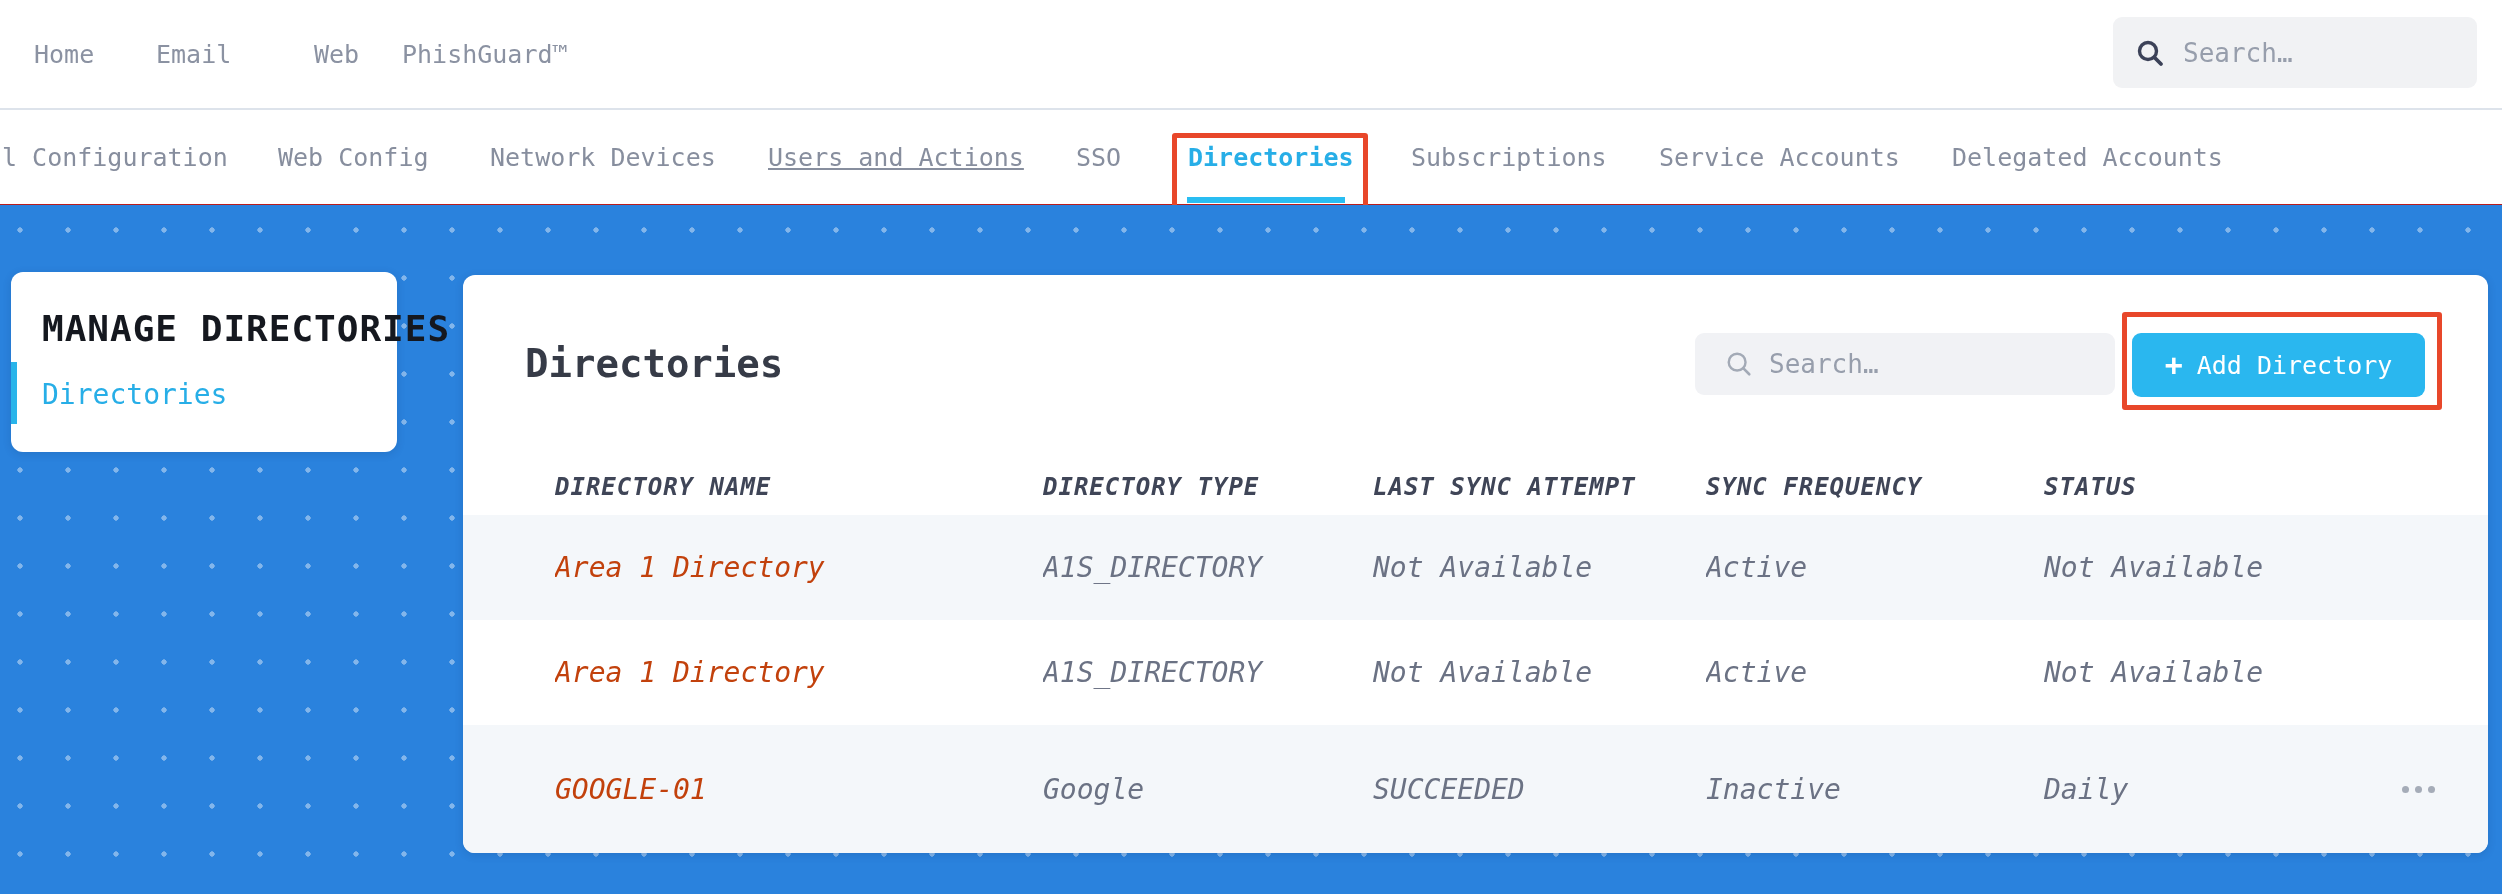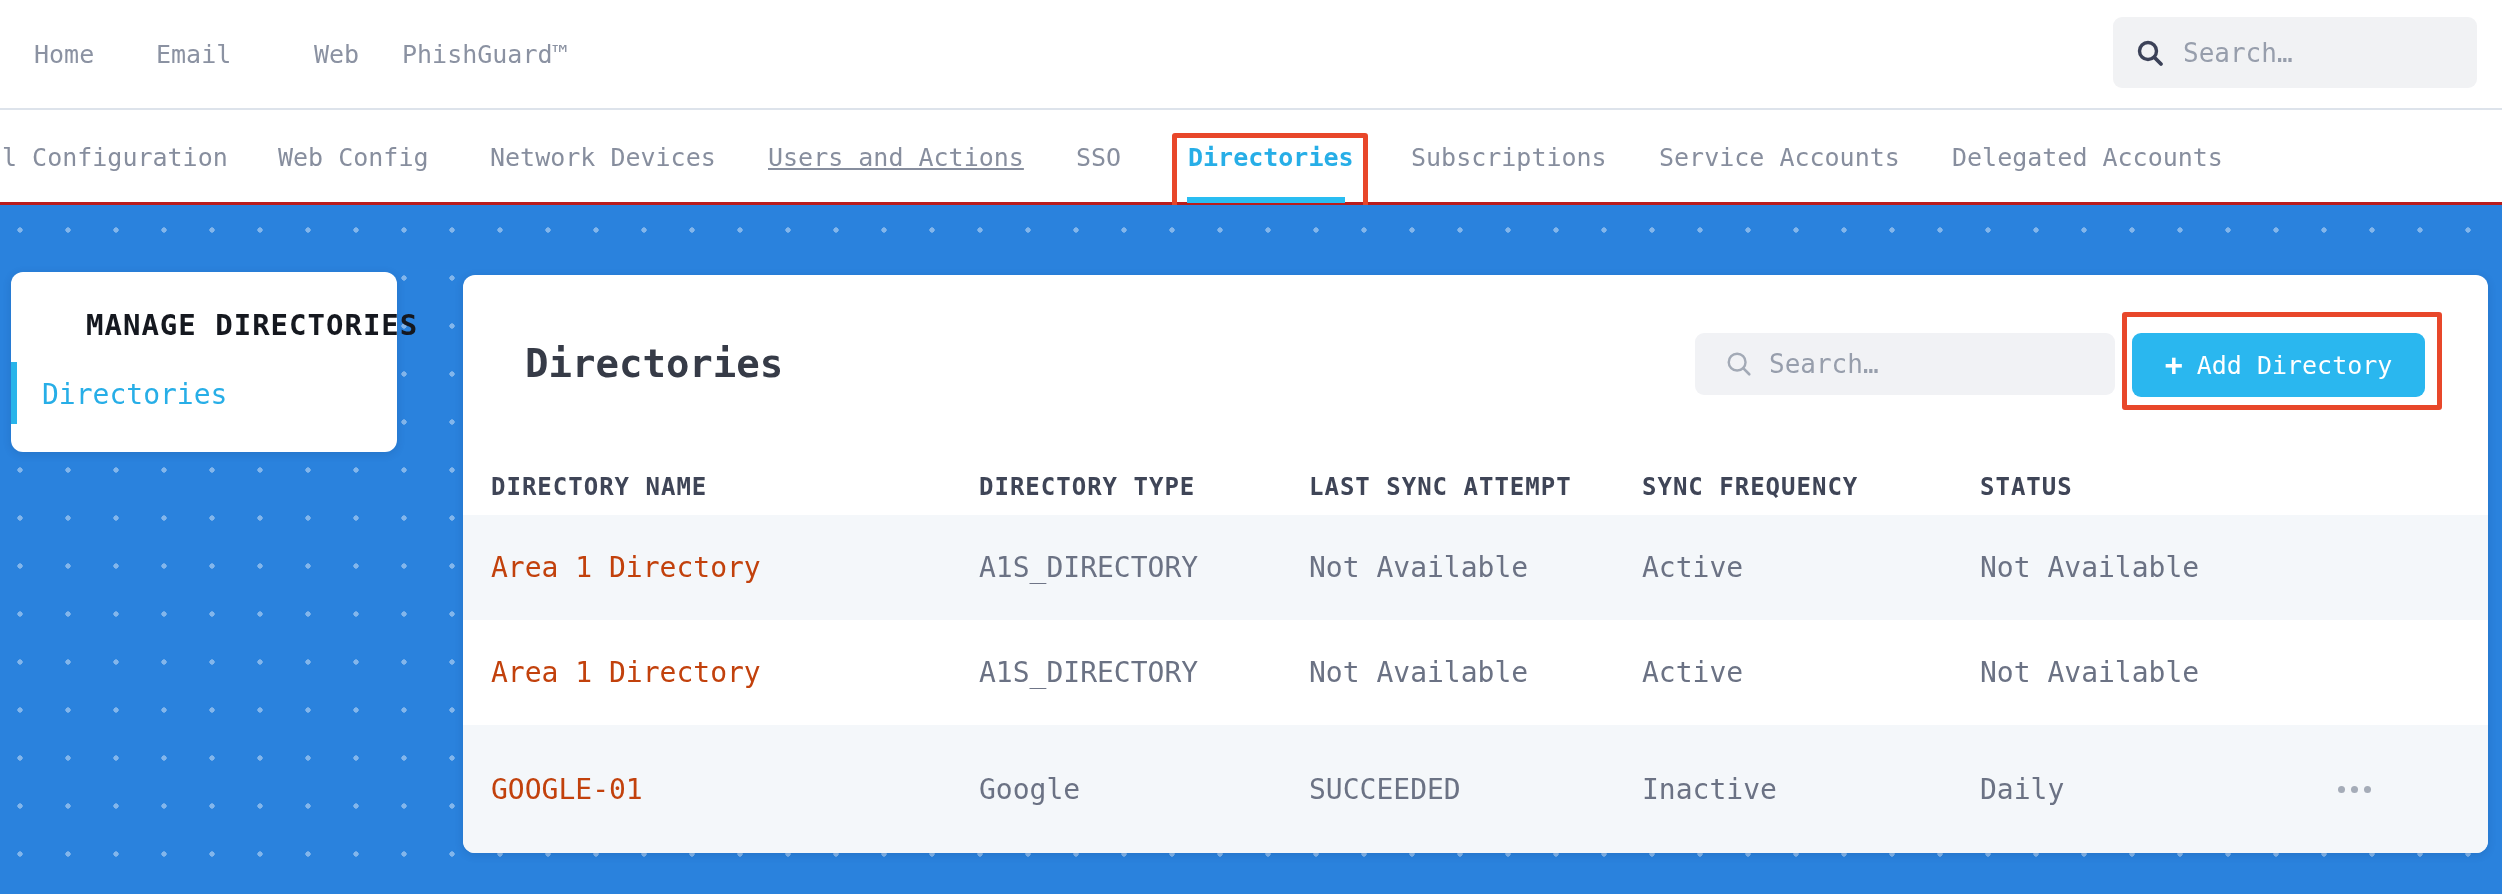"l Configuration" .subnav { border-bottom: 3px solid #b91c1c -> 1px solid #b91c1c }
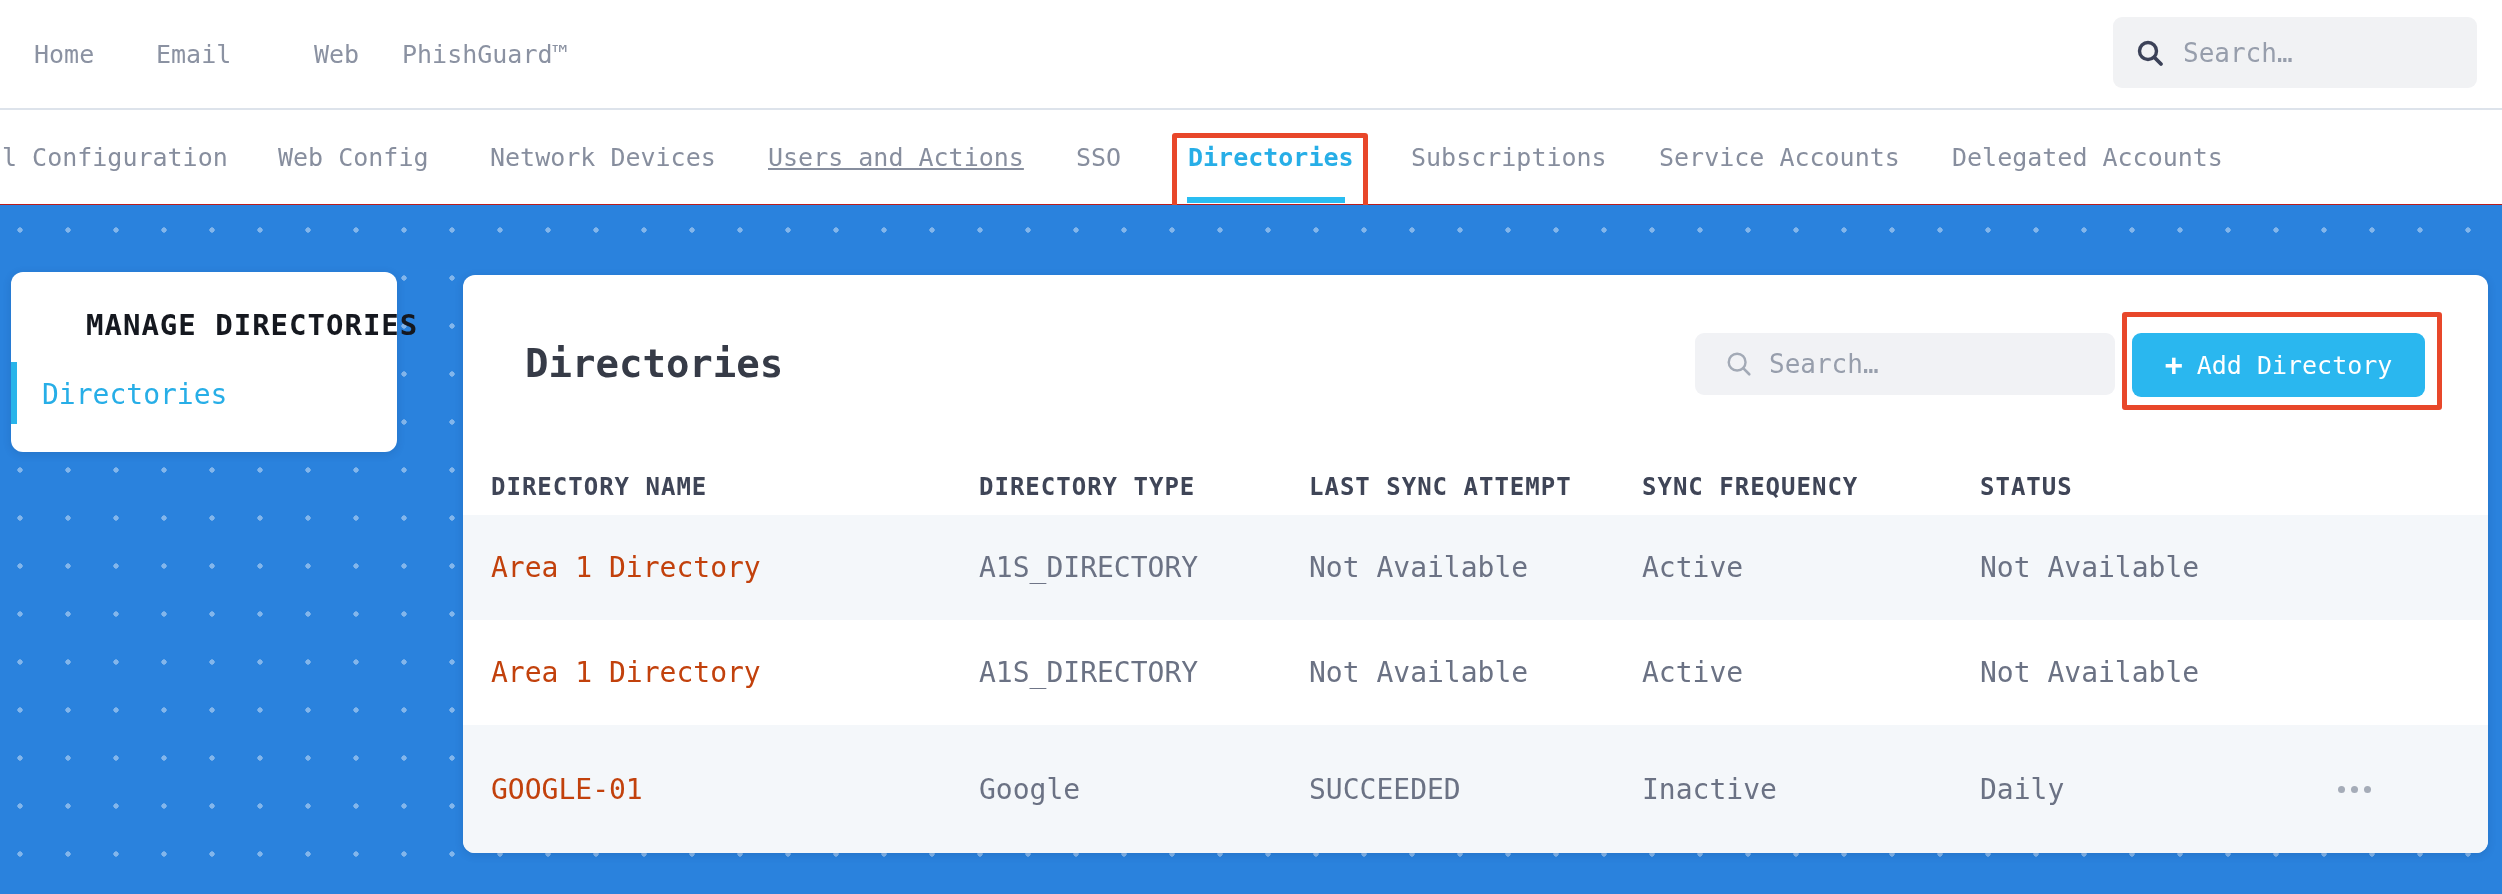"MANAGE DIRECTORIES" .side-card h2 { font-size: 29px -> 36px; margin-left: 44px -> none }
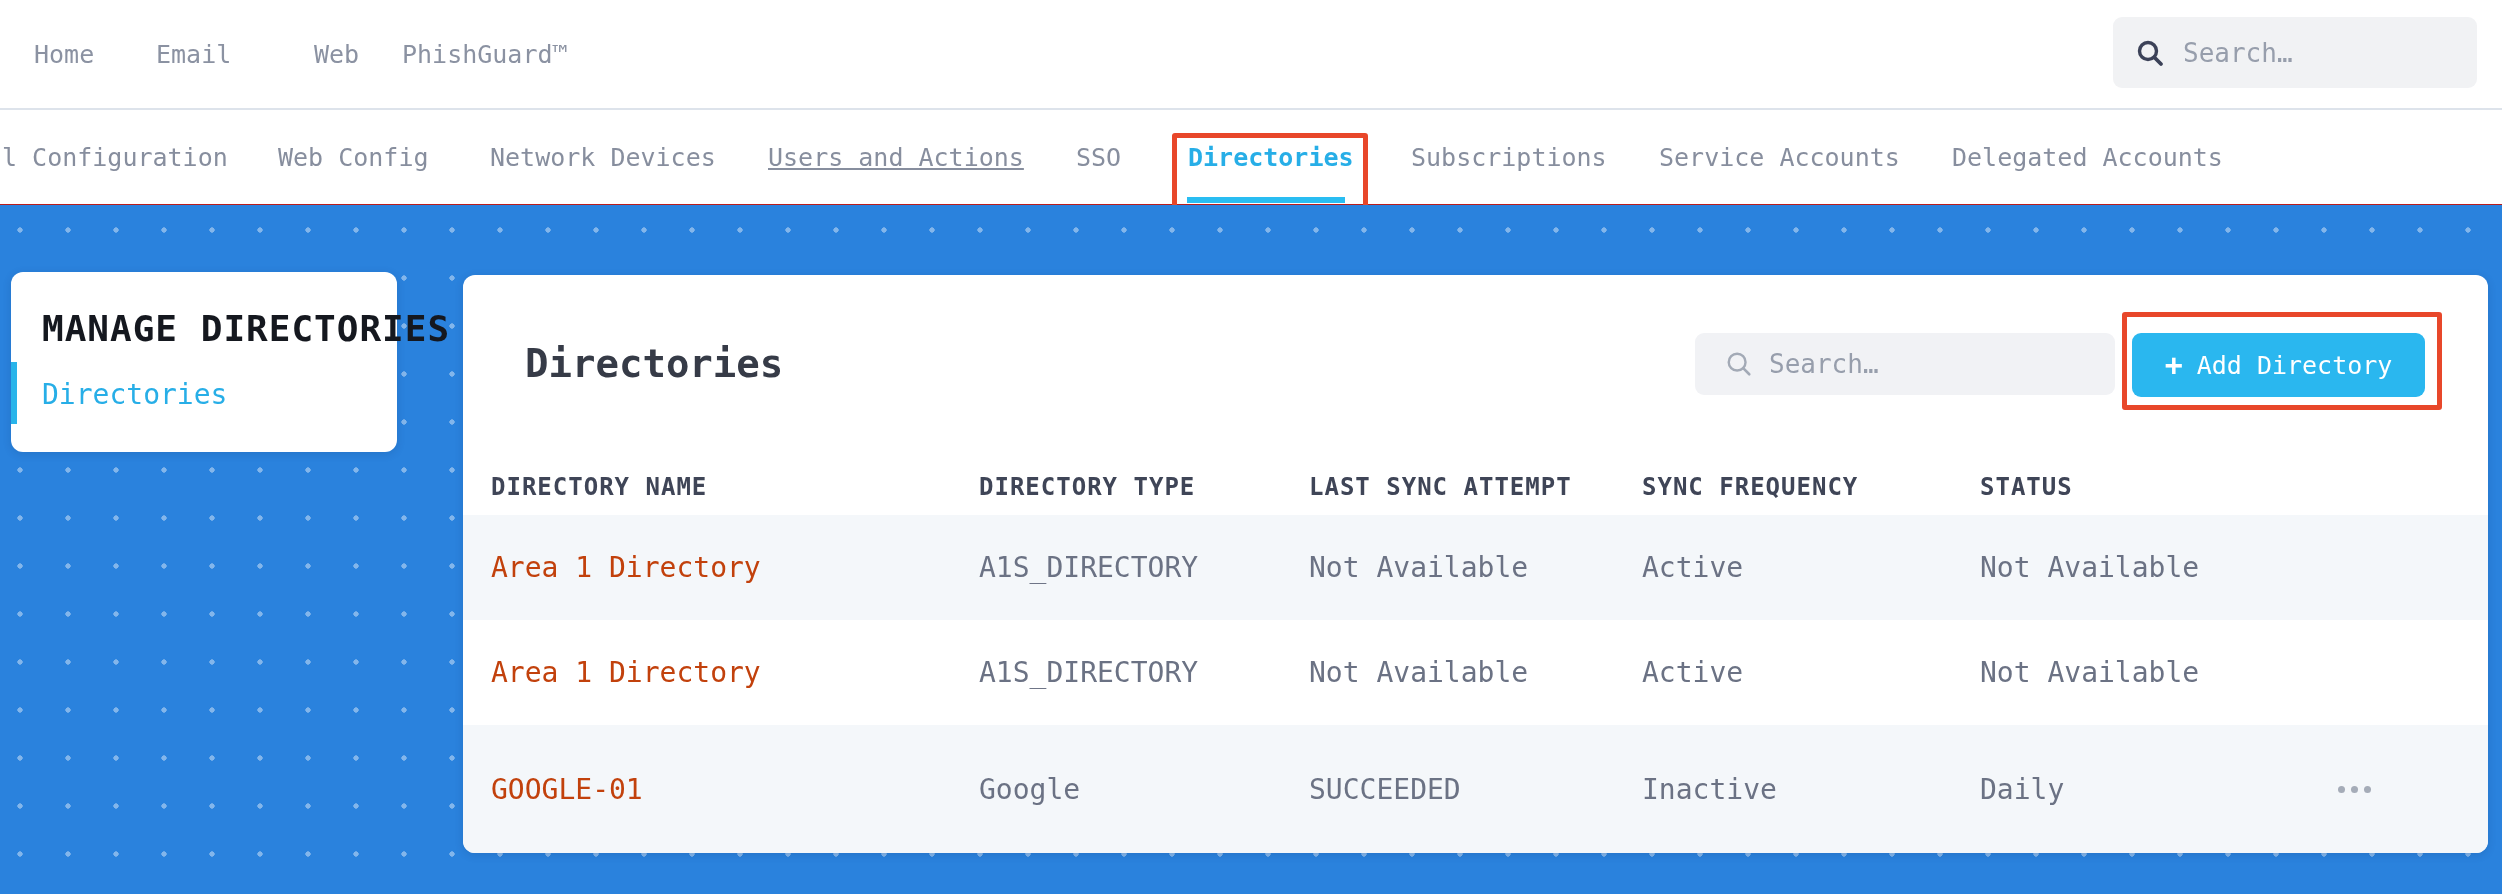"DIRECTORY NAME" .trow { font-style: none -> italic; padding-left: 28px -> 92px }
